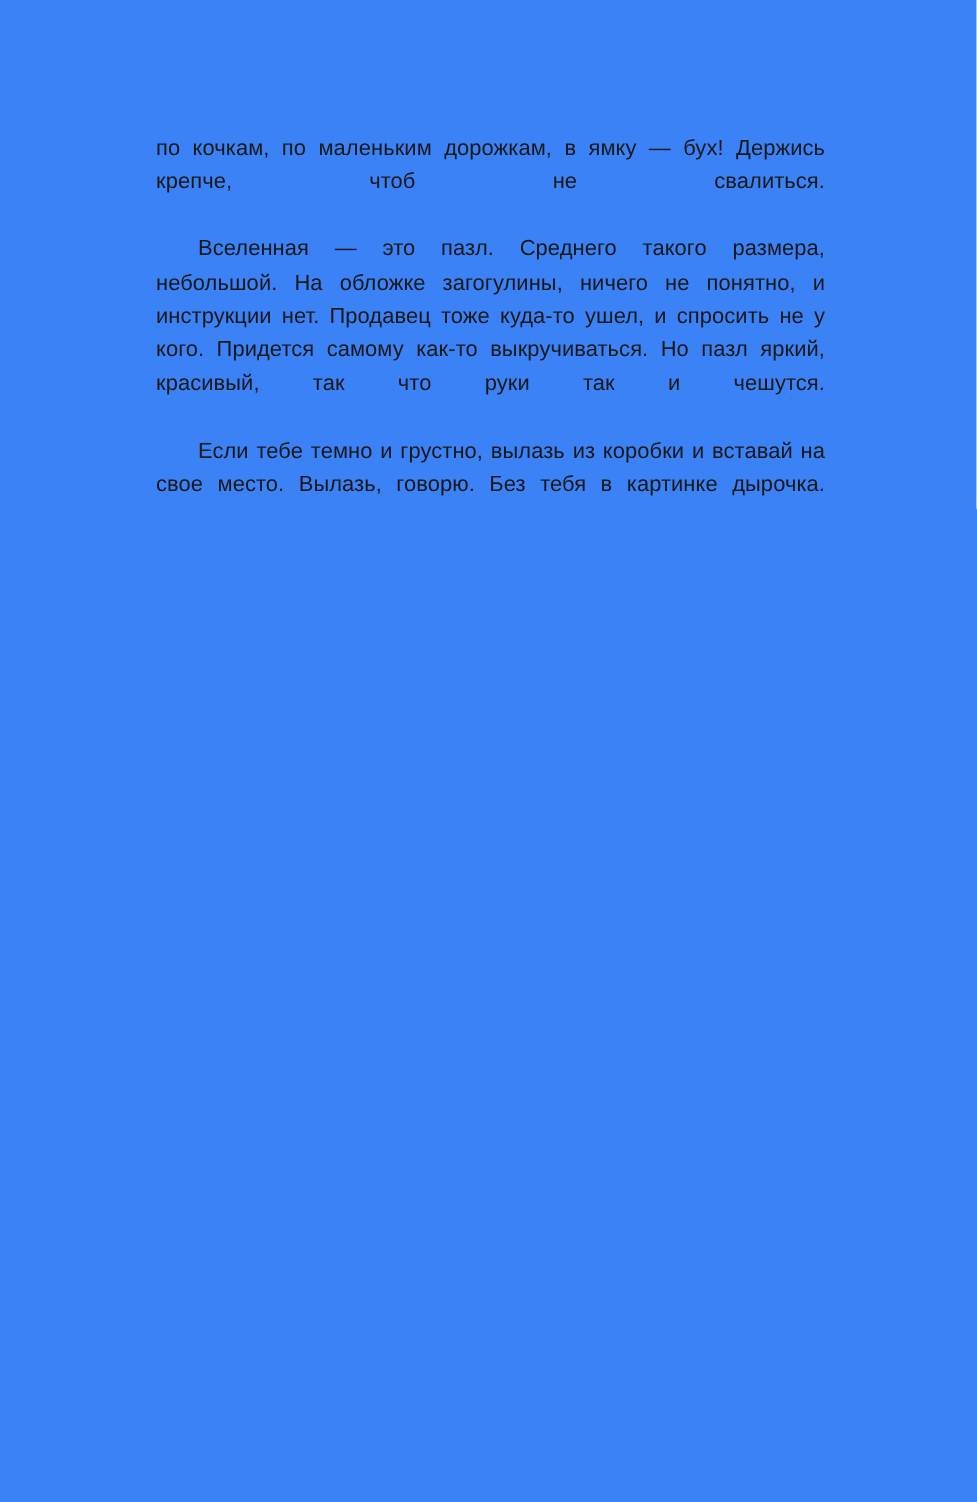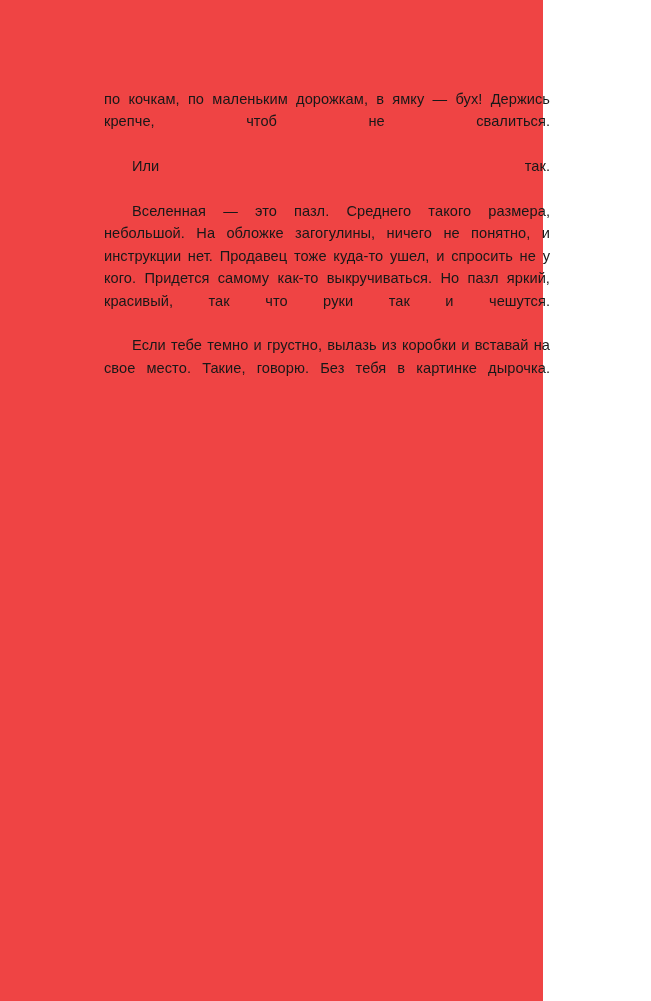"по кочкам, по маленьким дорожкам," .page { background: #ef4444 -> #3b82f6; width: 543px -> 651px }
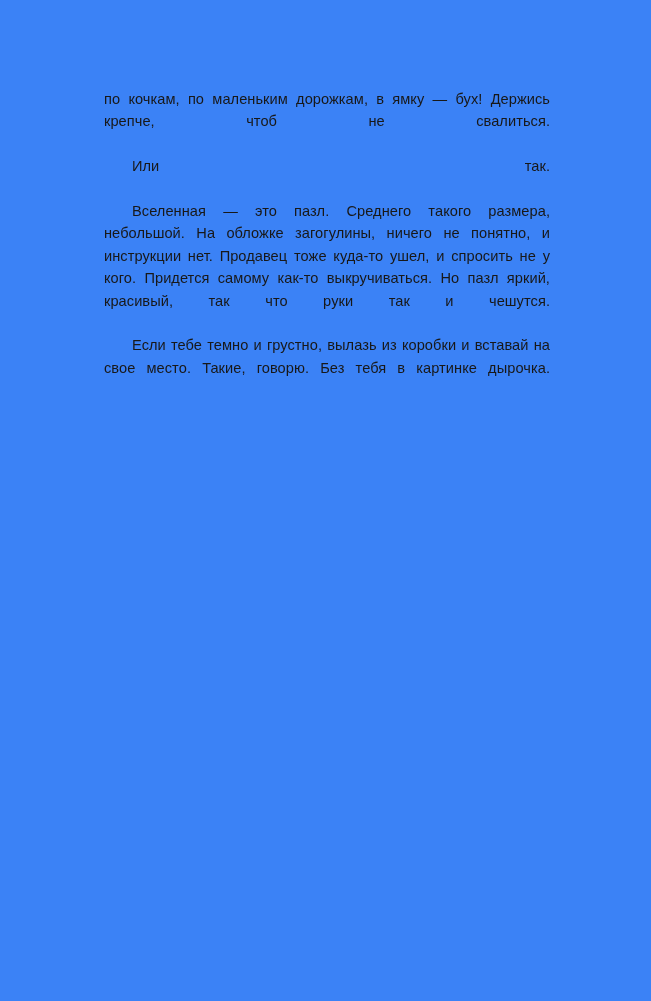"Или так." p.para { html: <p>Или так.</p> -> none }
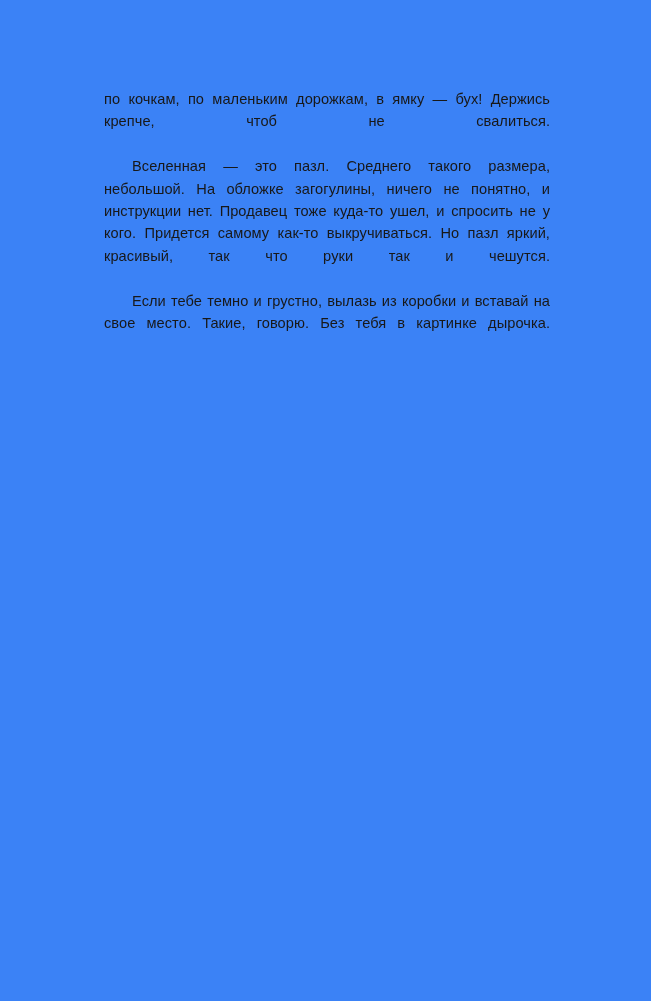"Если тебе темно и грустно," p.para { text: Такие -> Вылазь }
